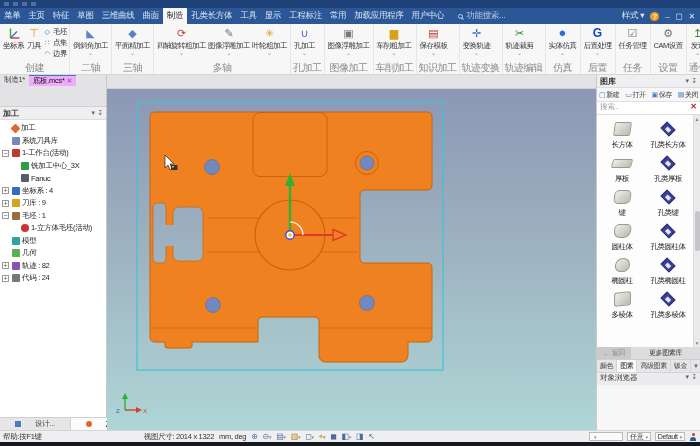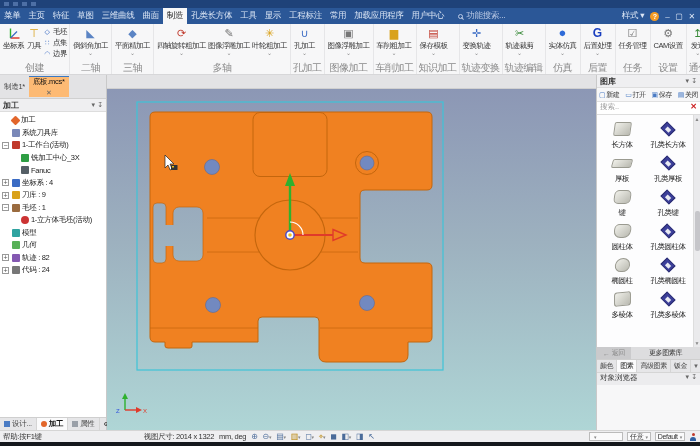"制造1*" .doctabs { align-items: center -> flex-start; height: 24px -> 32px }
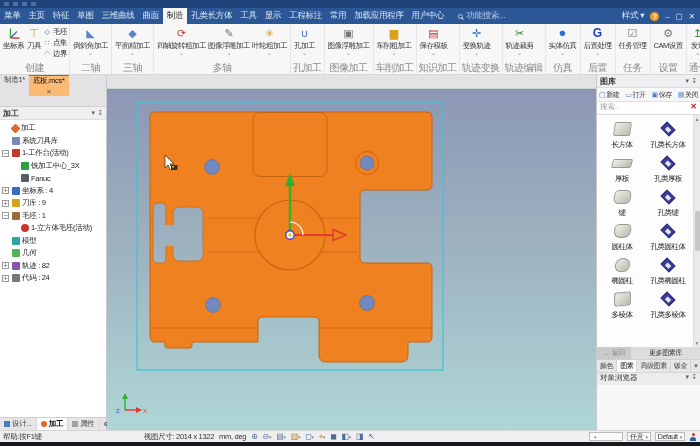"底板.mcs*" .doctab.active { background: #fdba74 -> #f0abfc; flex-direction: column -> none }
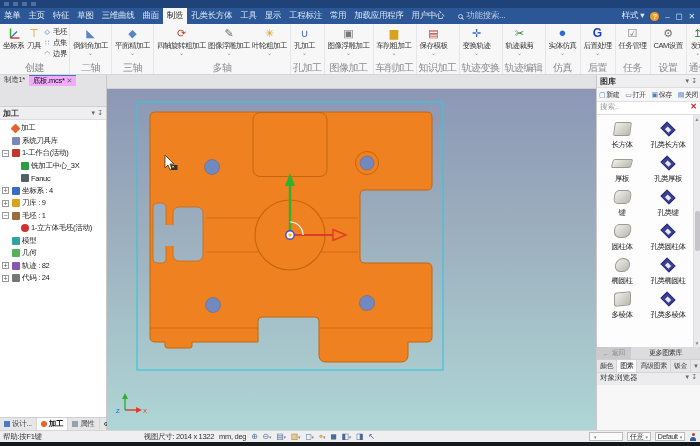"设计..." .btab { gap: 2px -> 14px; padding: 0 4px -> 0 15px }
